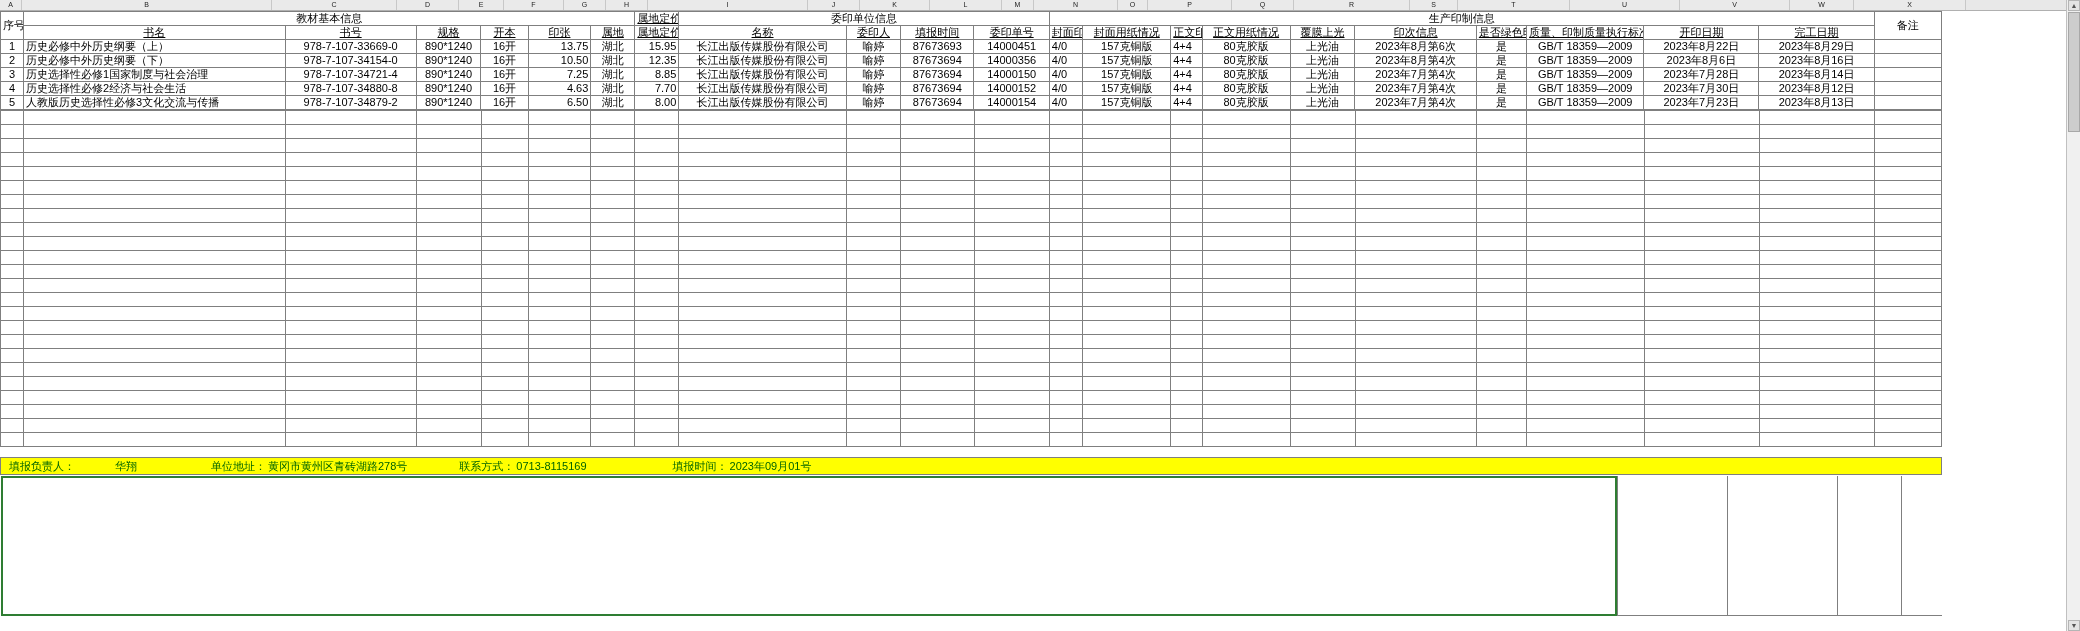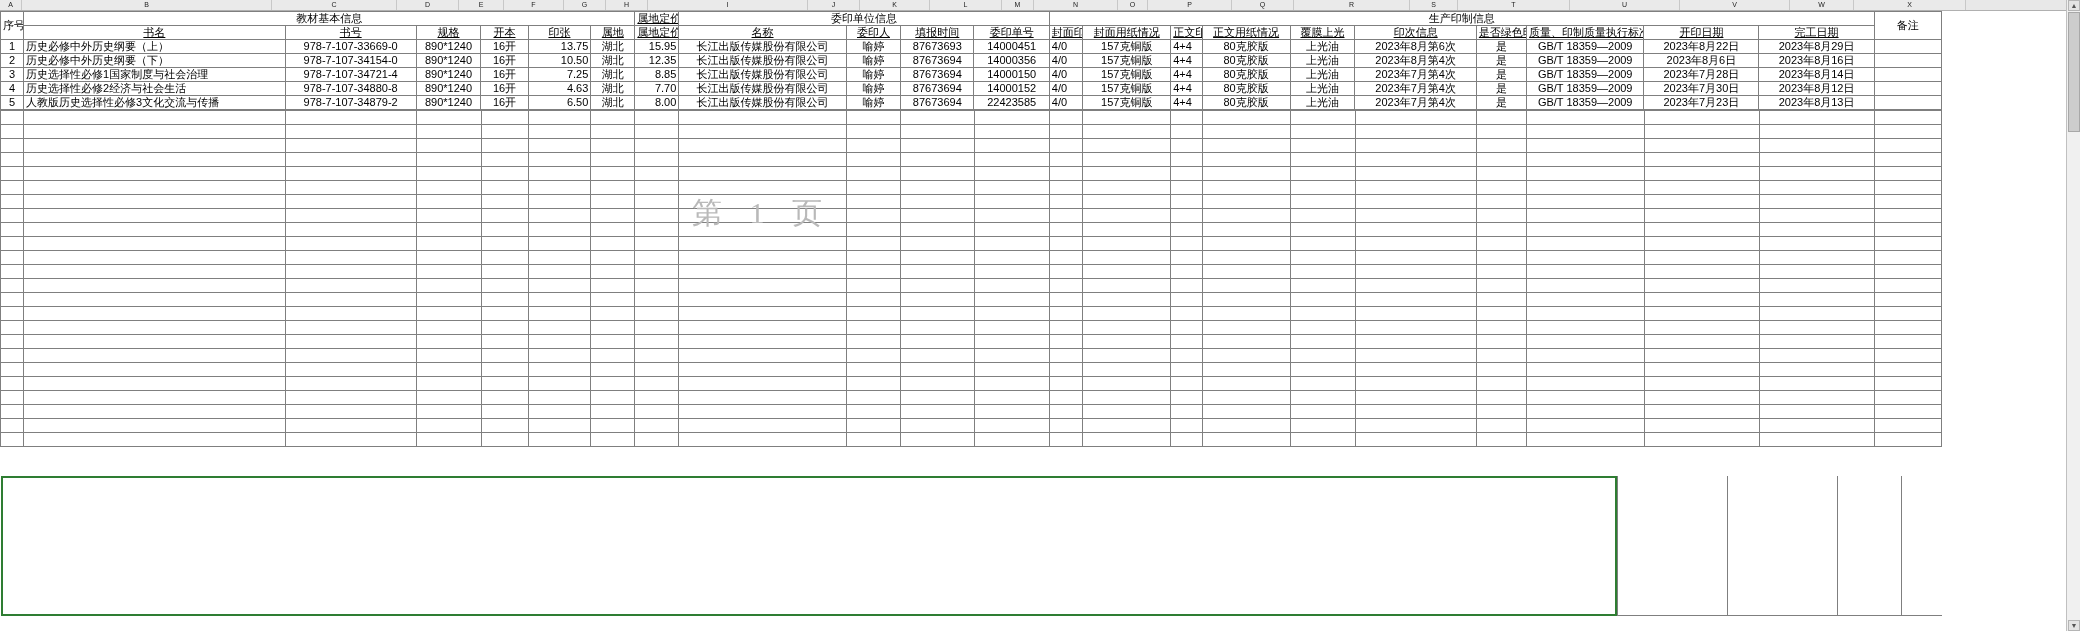"22423585" td.c { text: 22423585 -> 14000154 }
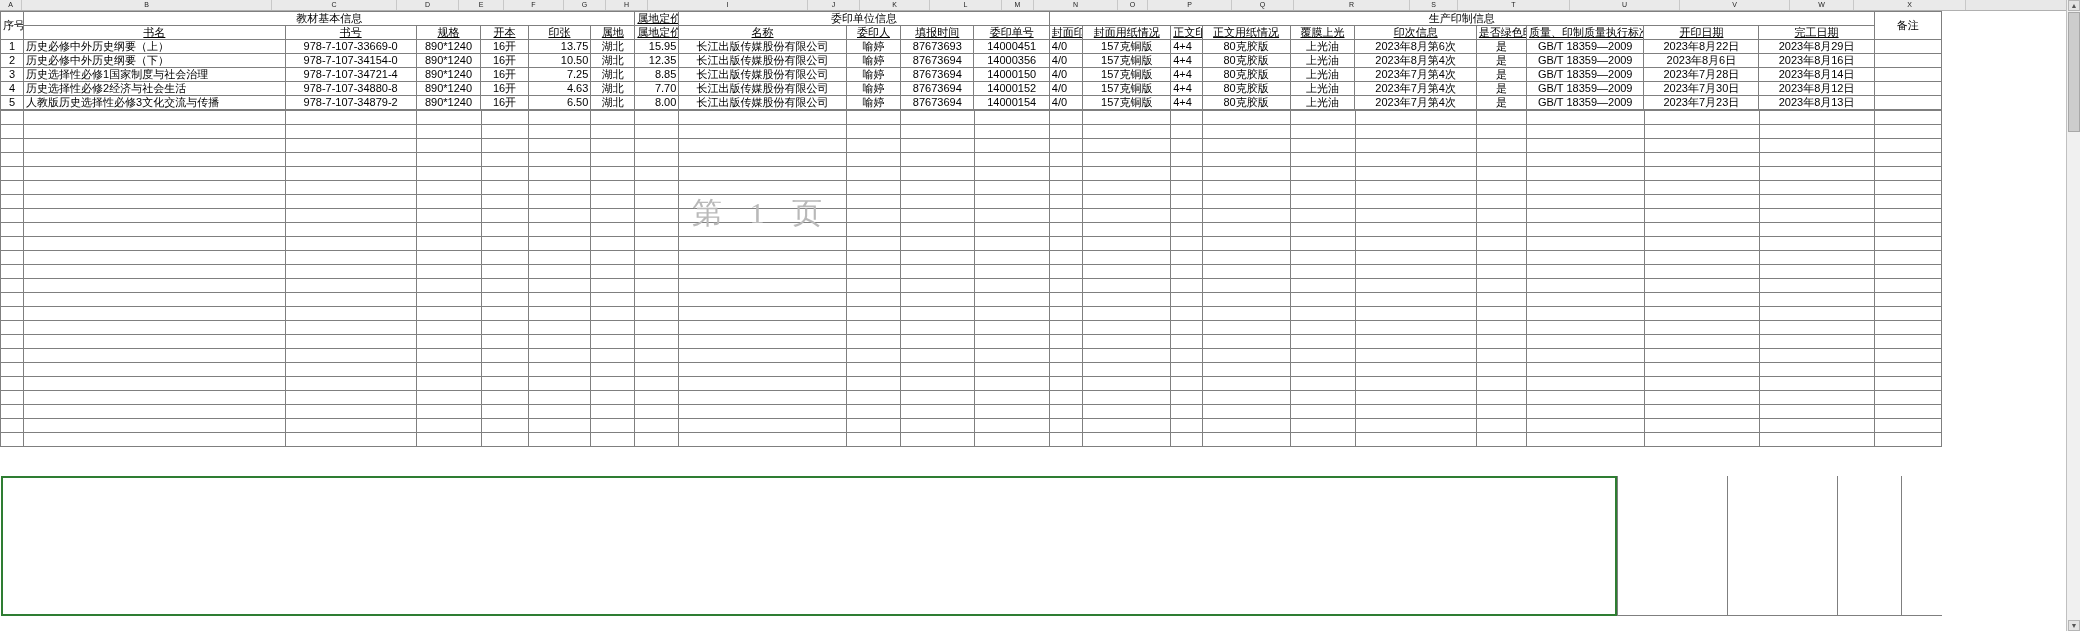"第 1 页" div.page-watermark { html: <div>第 1 页</div> -> none }
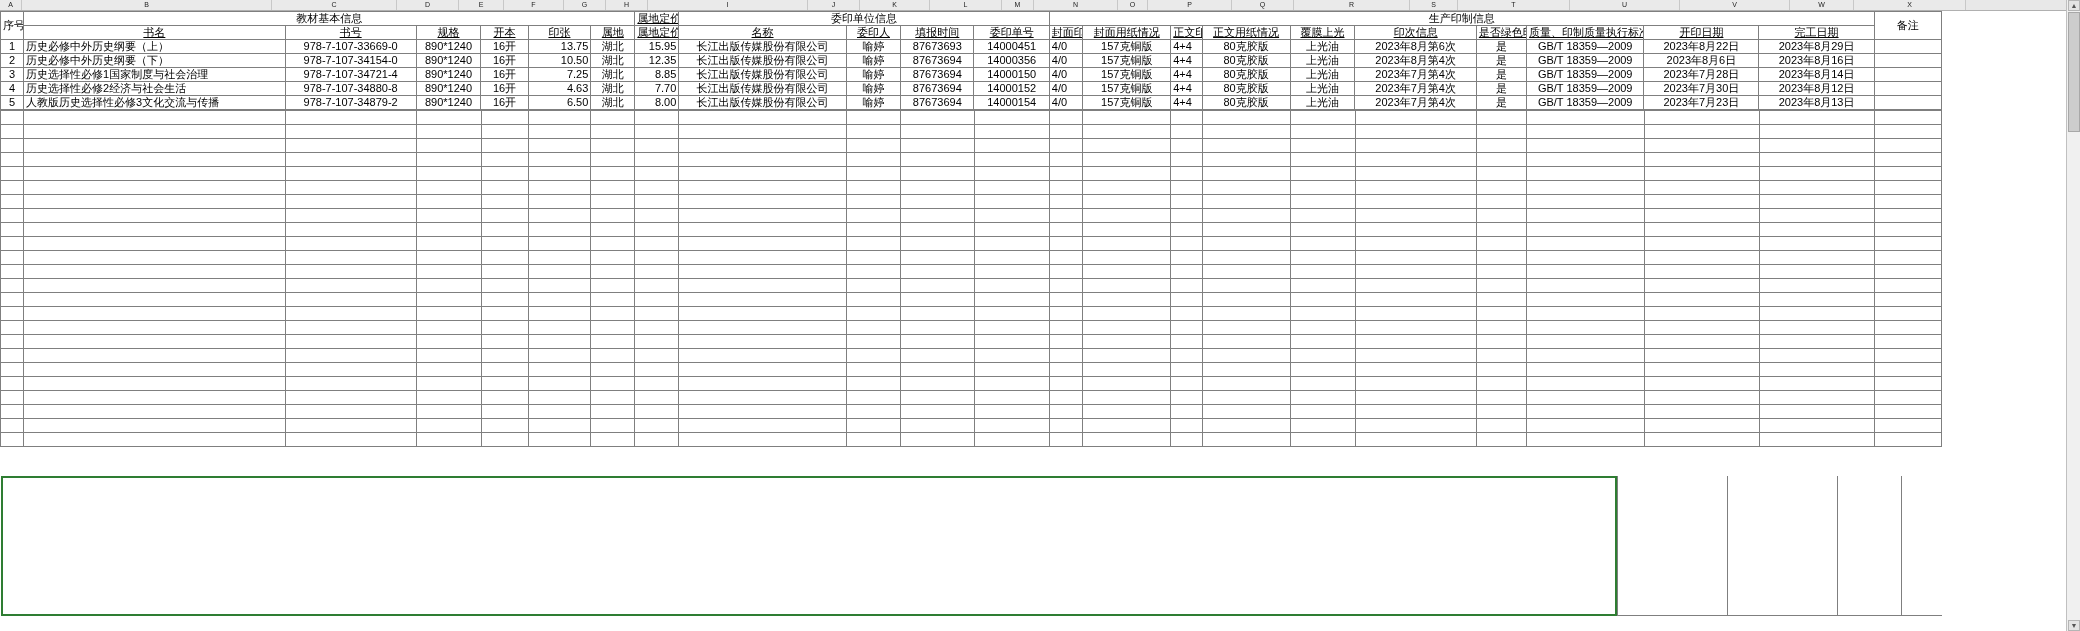"填报负责人：" div.footer-strip { html: none -> <div> <span>填报负责人：</span> <span>华翔</span> <span>单位地址：</span> <span>黄冈市黄州区青砖湖路278号</span> <span>联系方式：</span> <span>0713-8115169</span> <span>填报时间：</span> <span>2023年09月01号</span> </div> }
